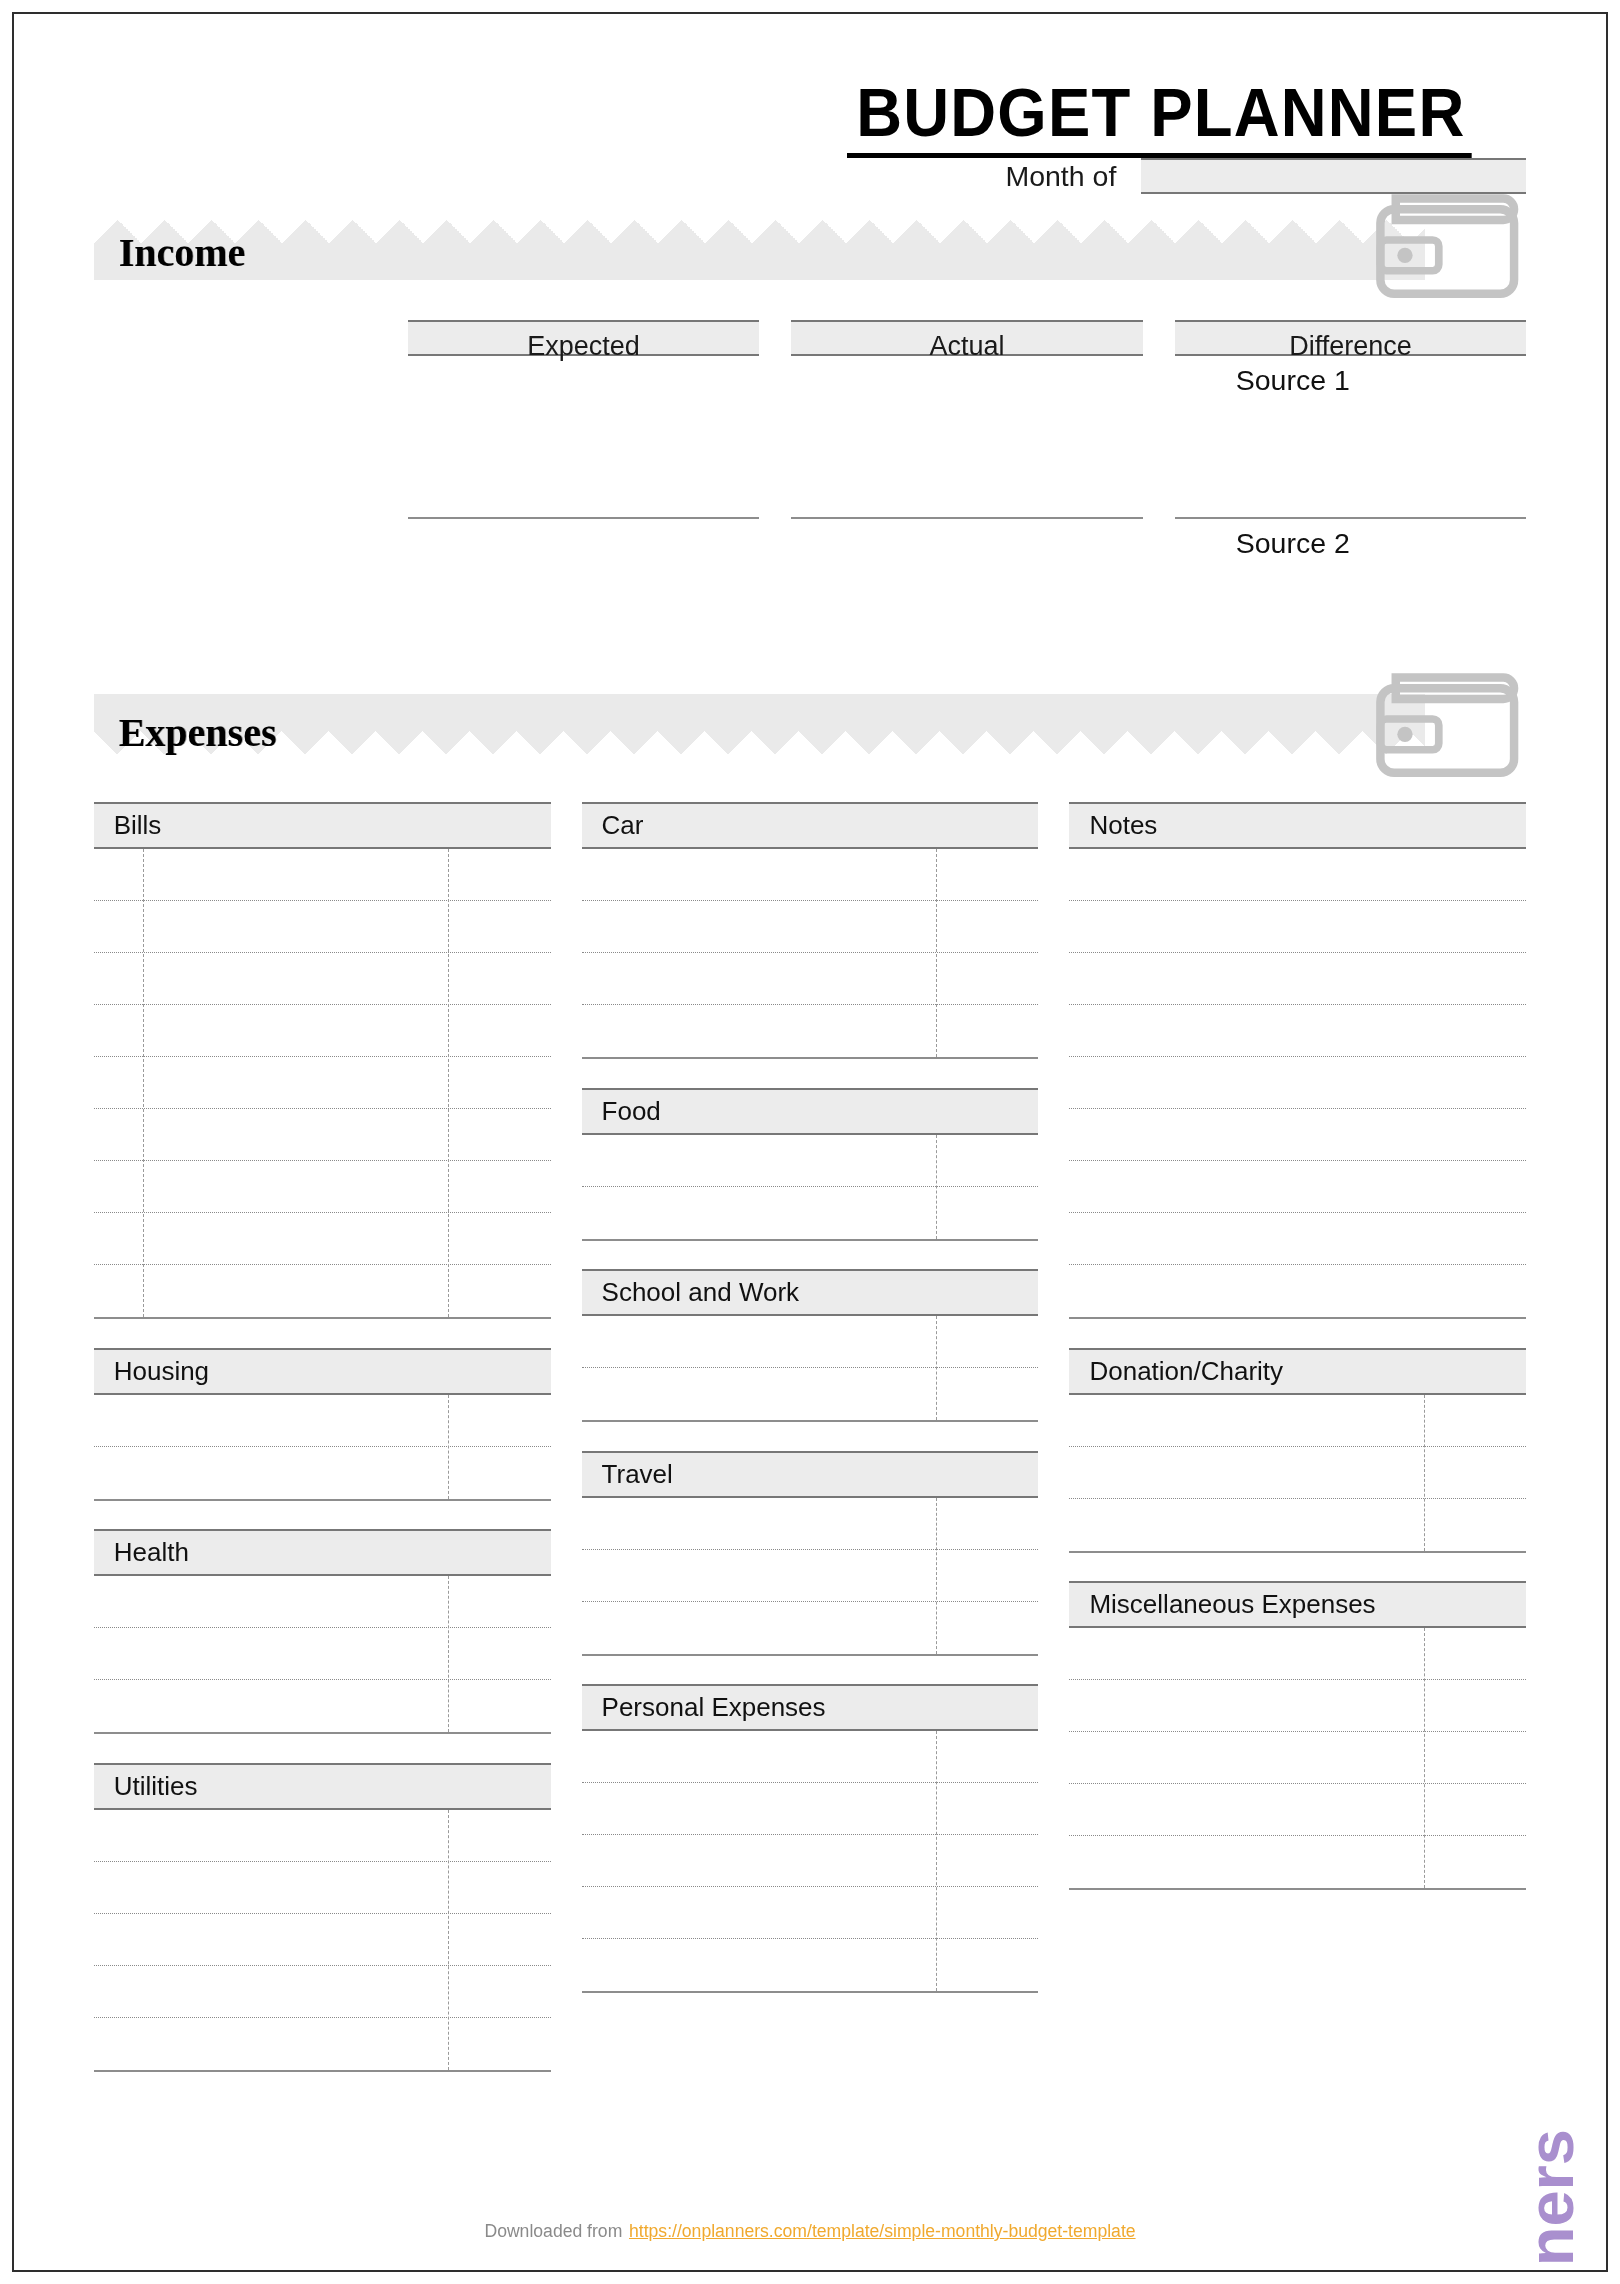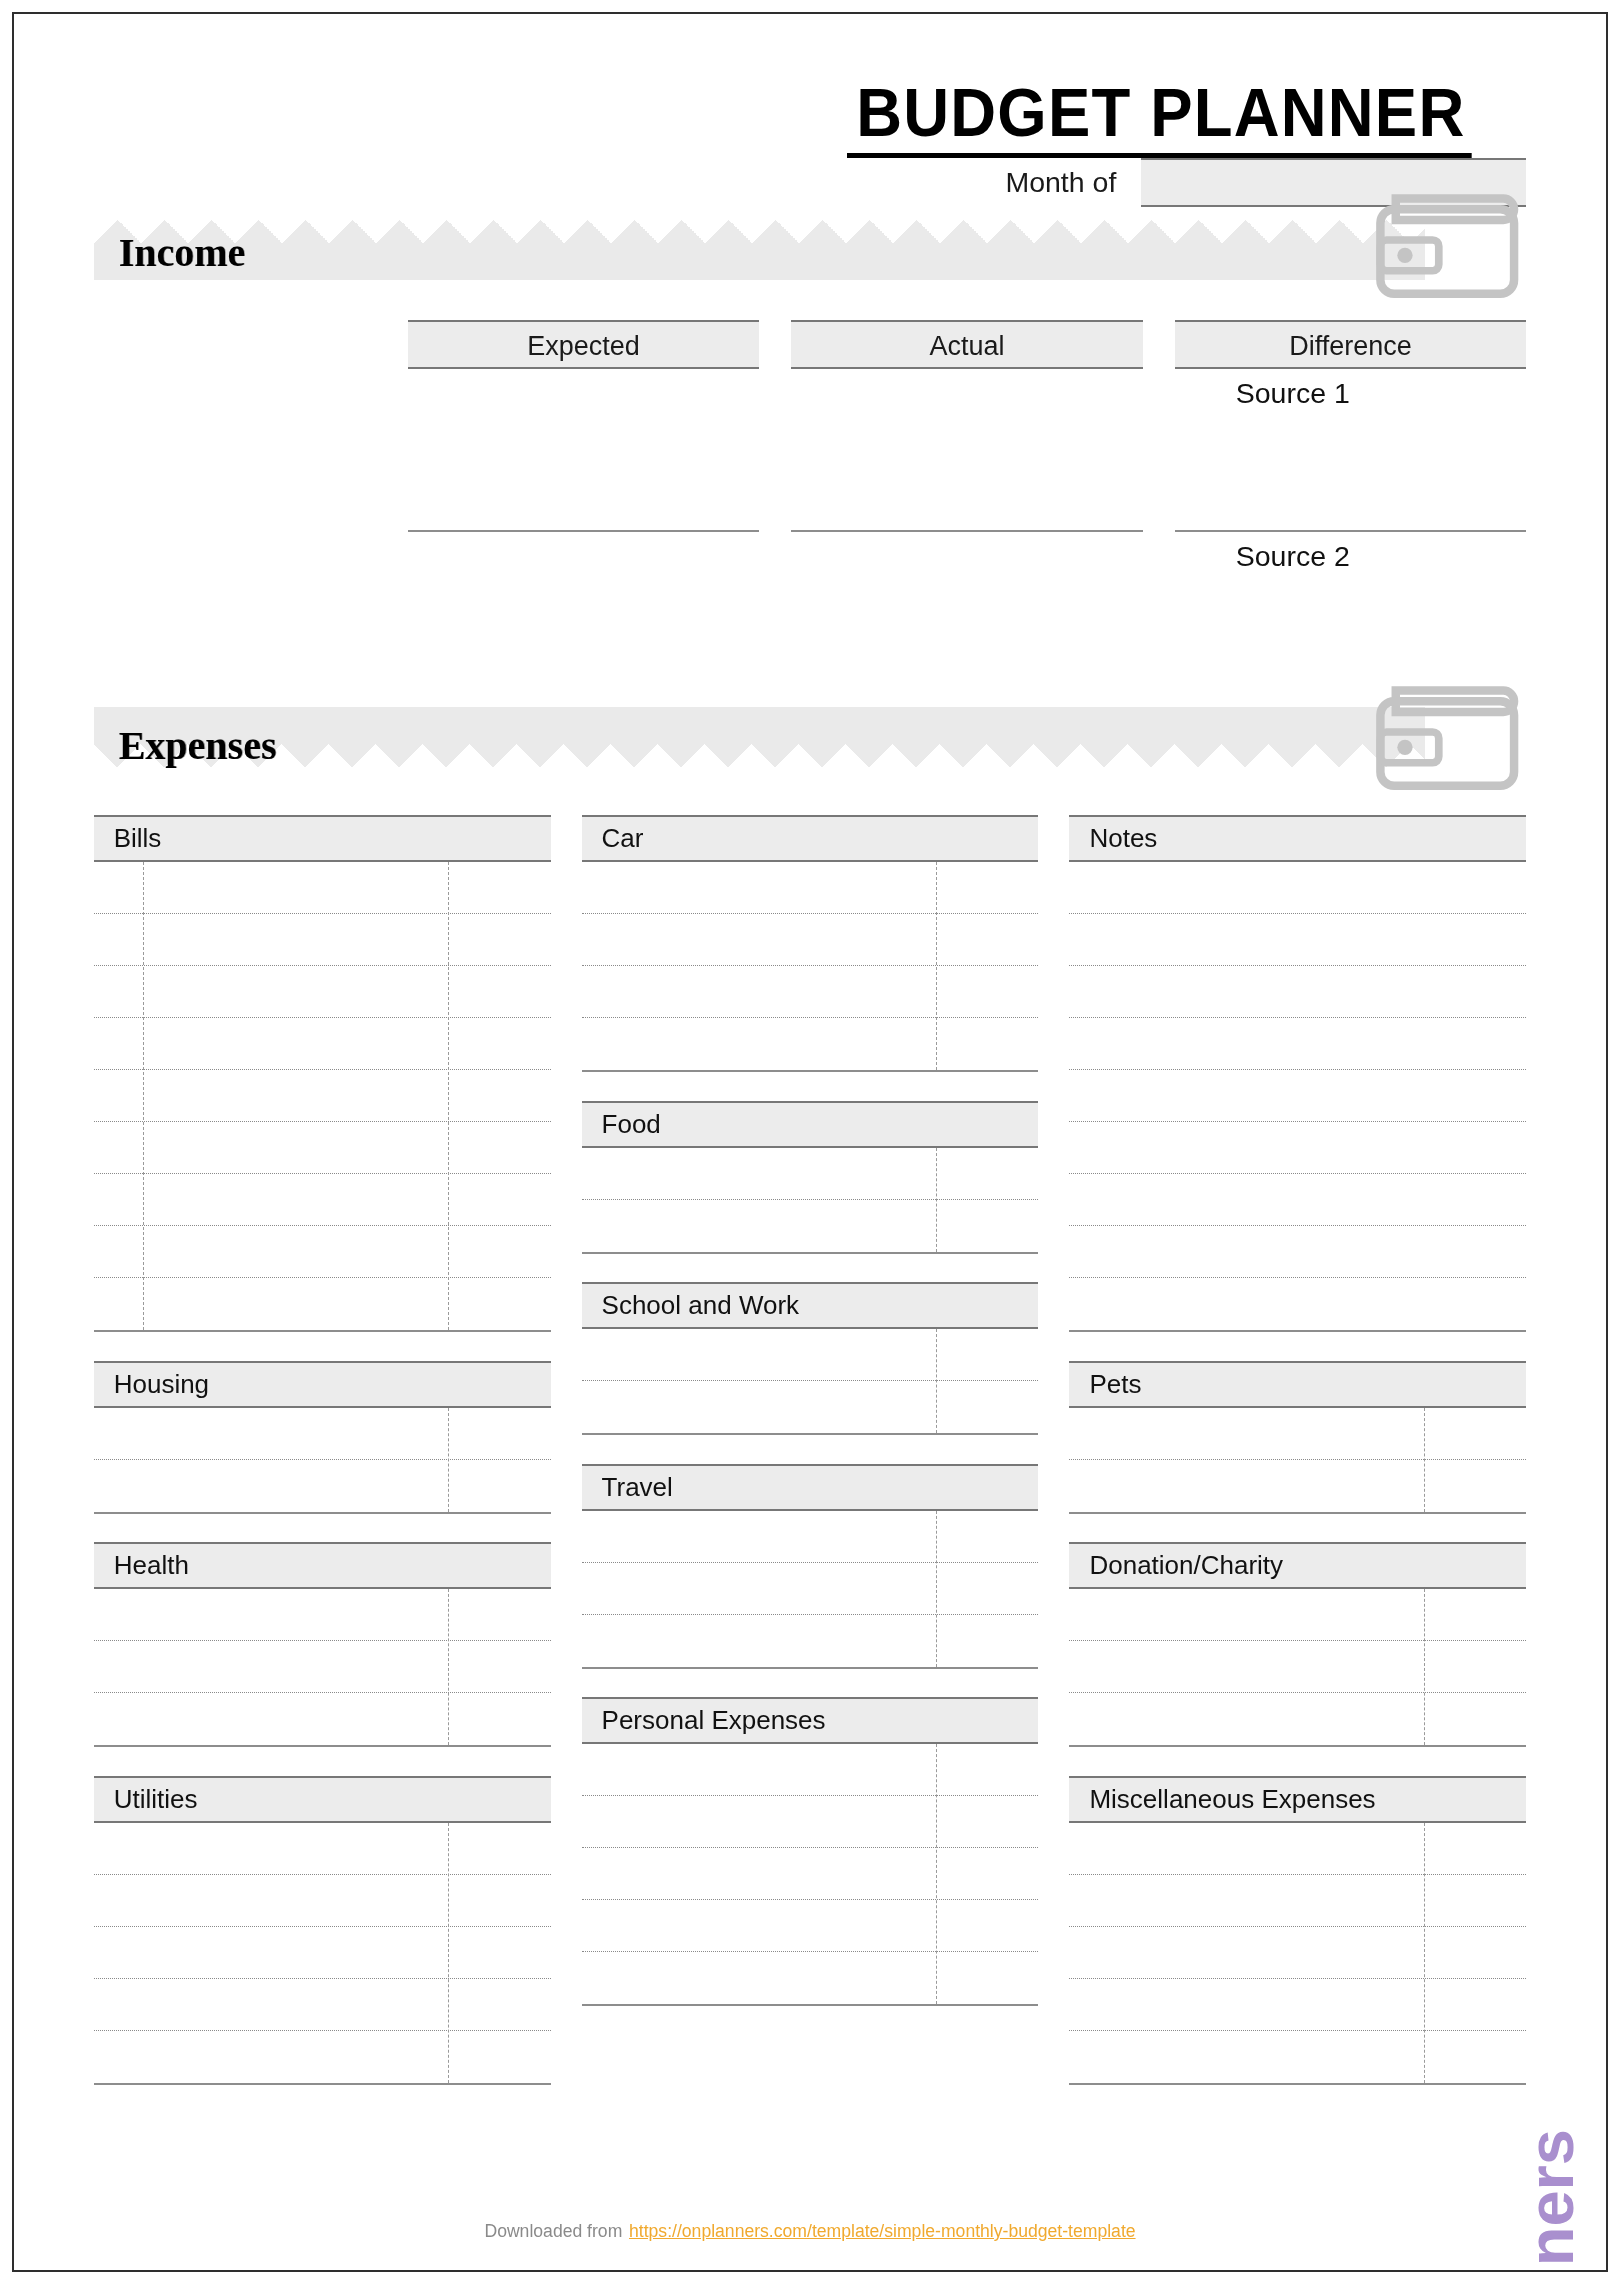"Expected" .filled-box { height: 49px -> 36px }
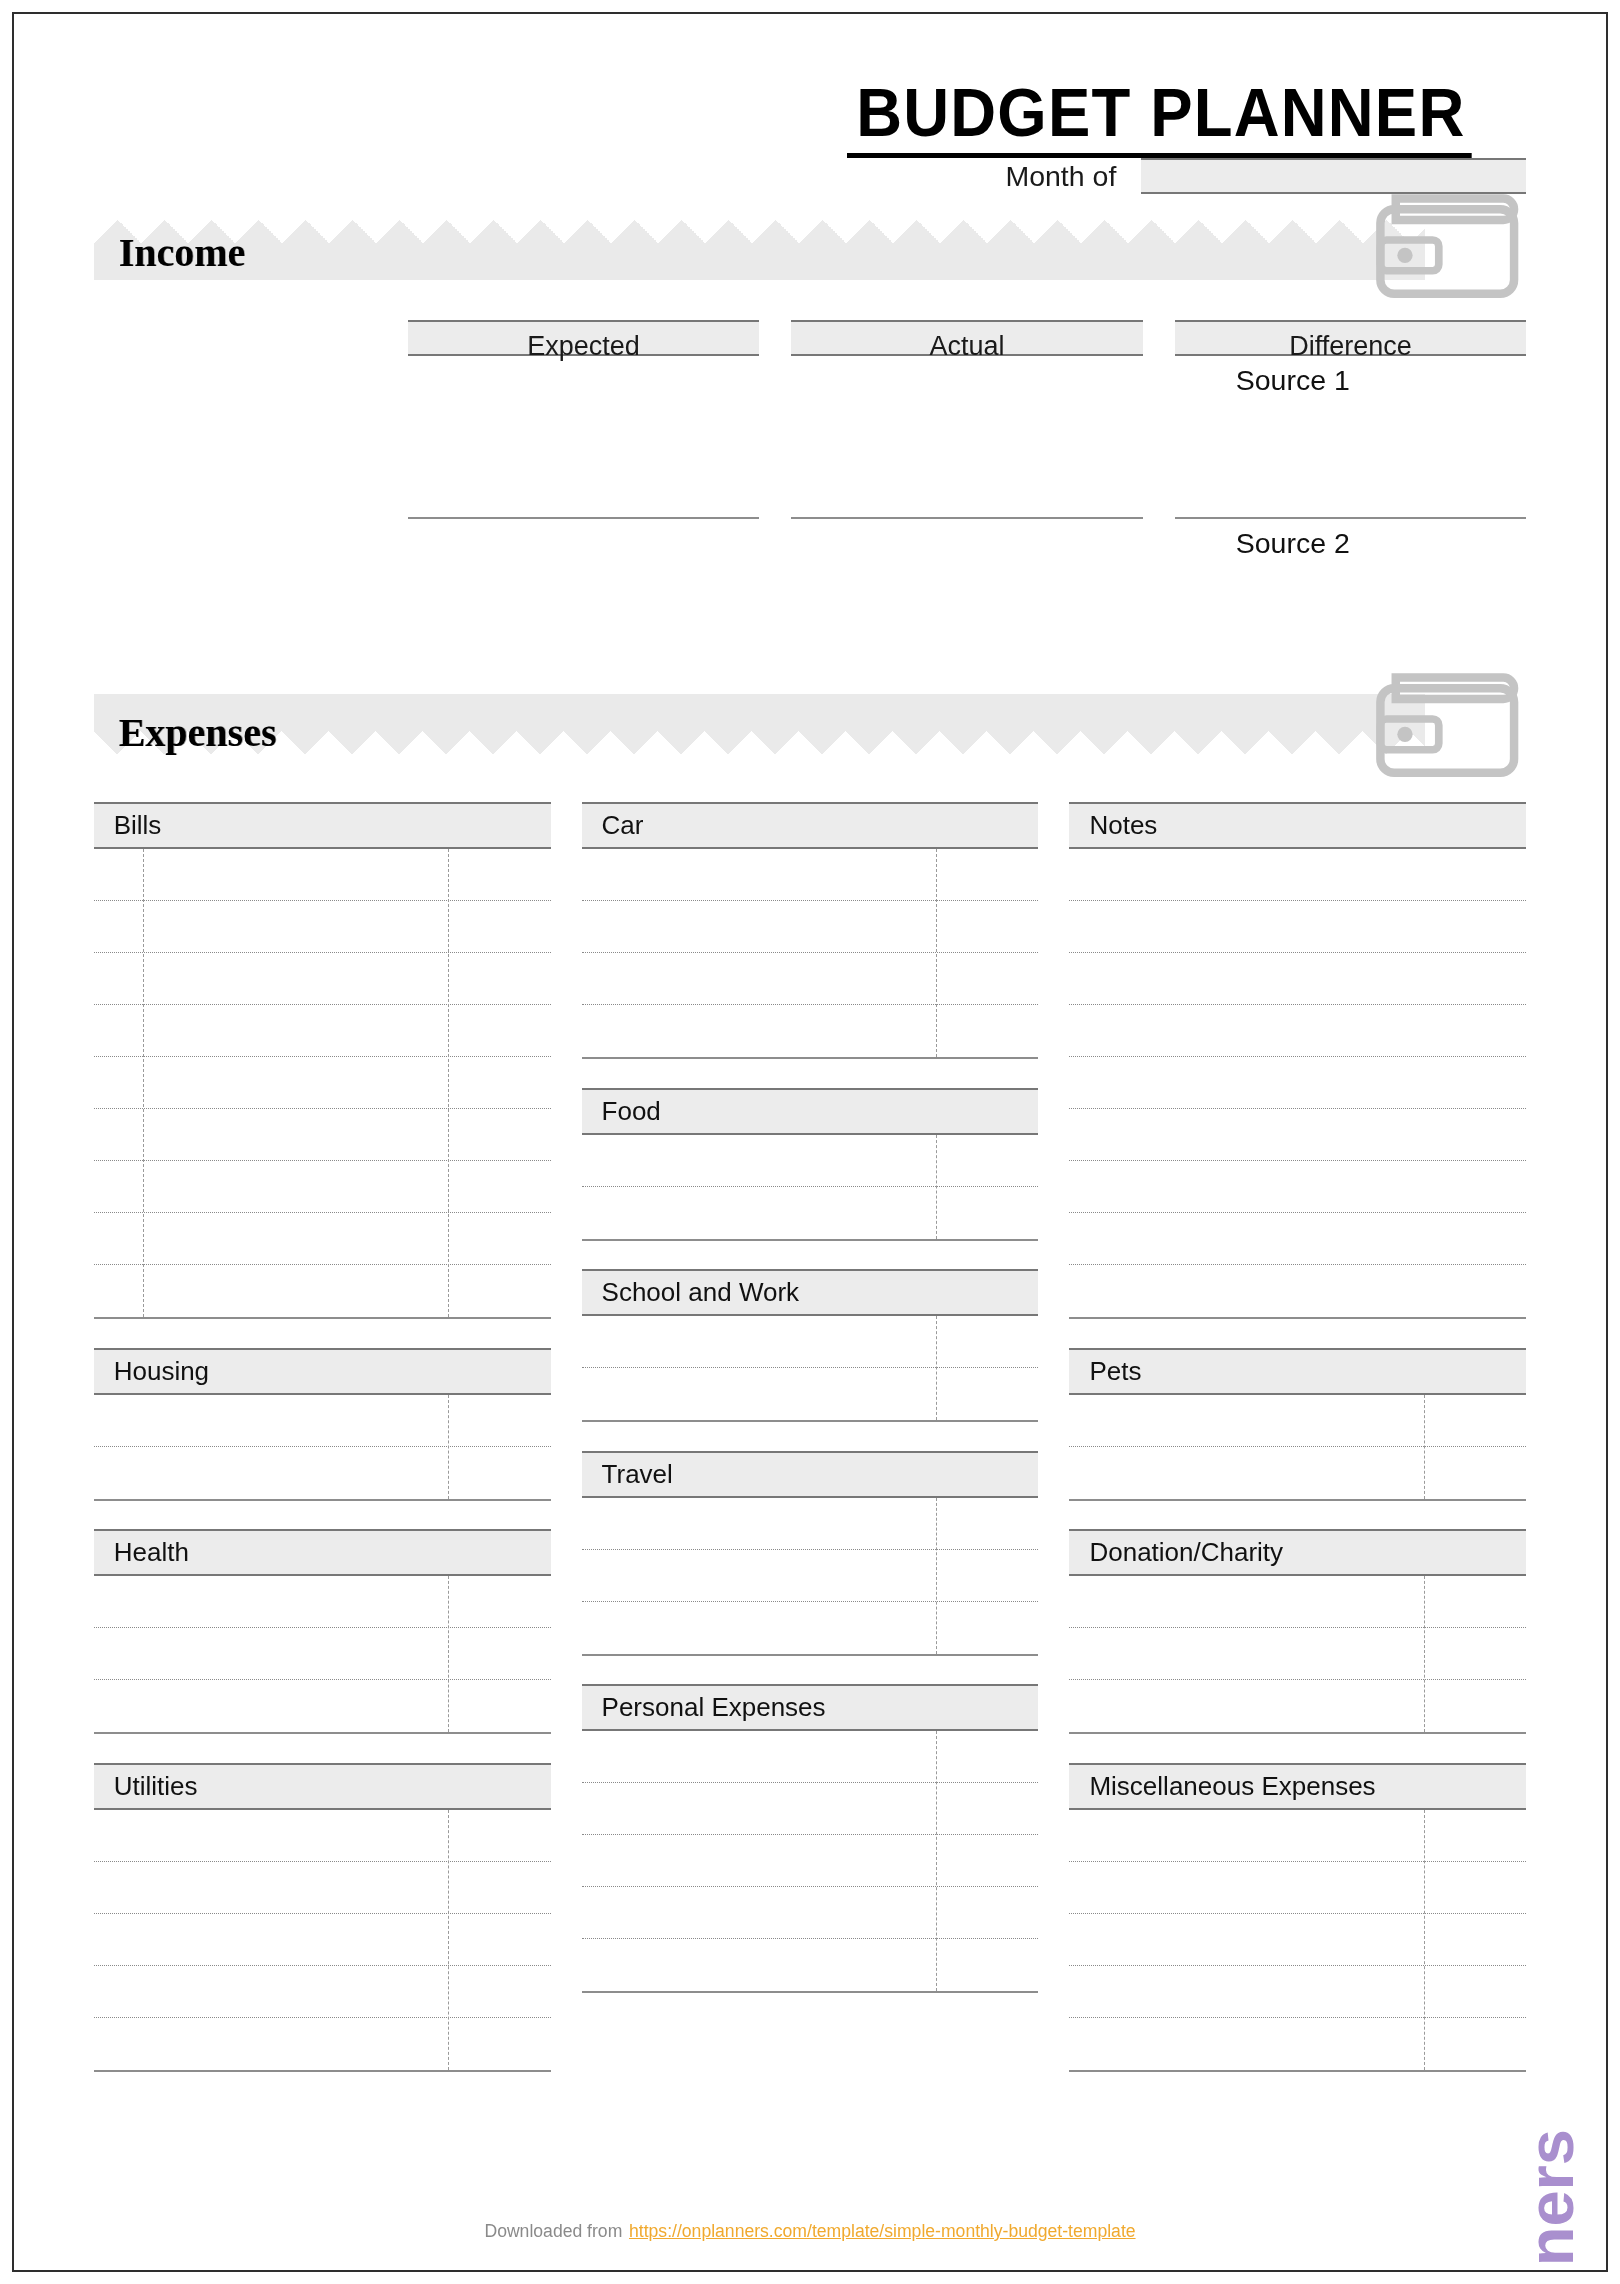"Pets" div.cat-box { html: <div> <div> <div>Pets</div> </div> <div> <div></div> <div></div> <div></div> </div> </div> -> none }
